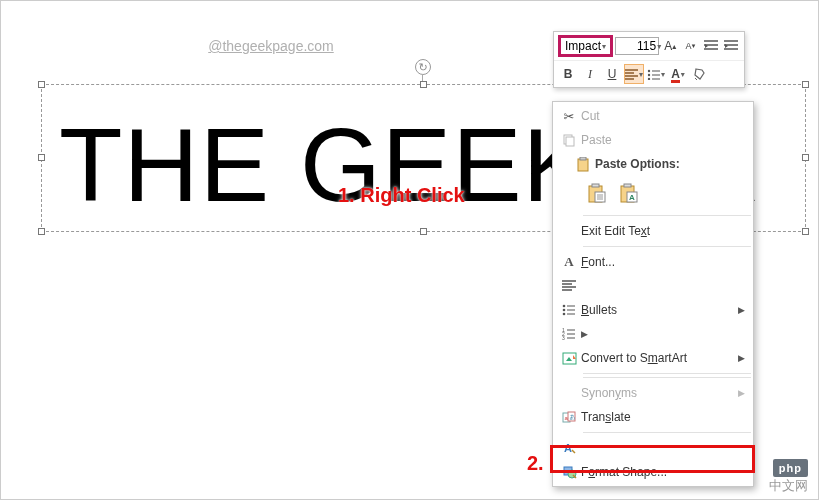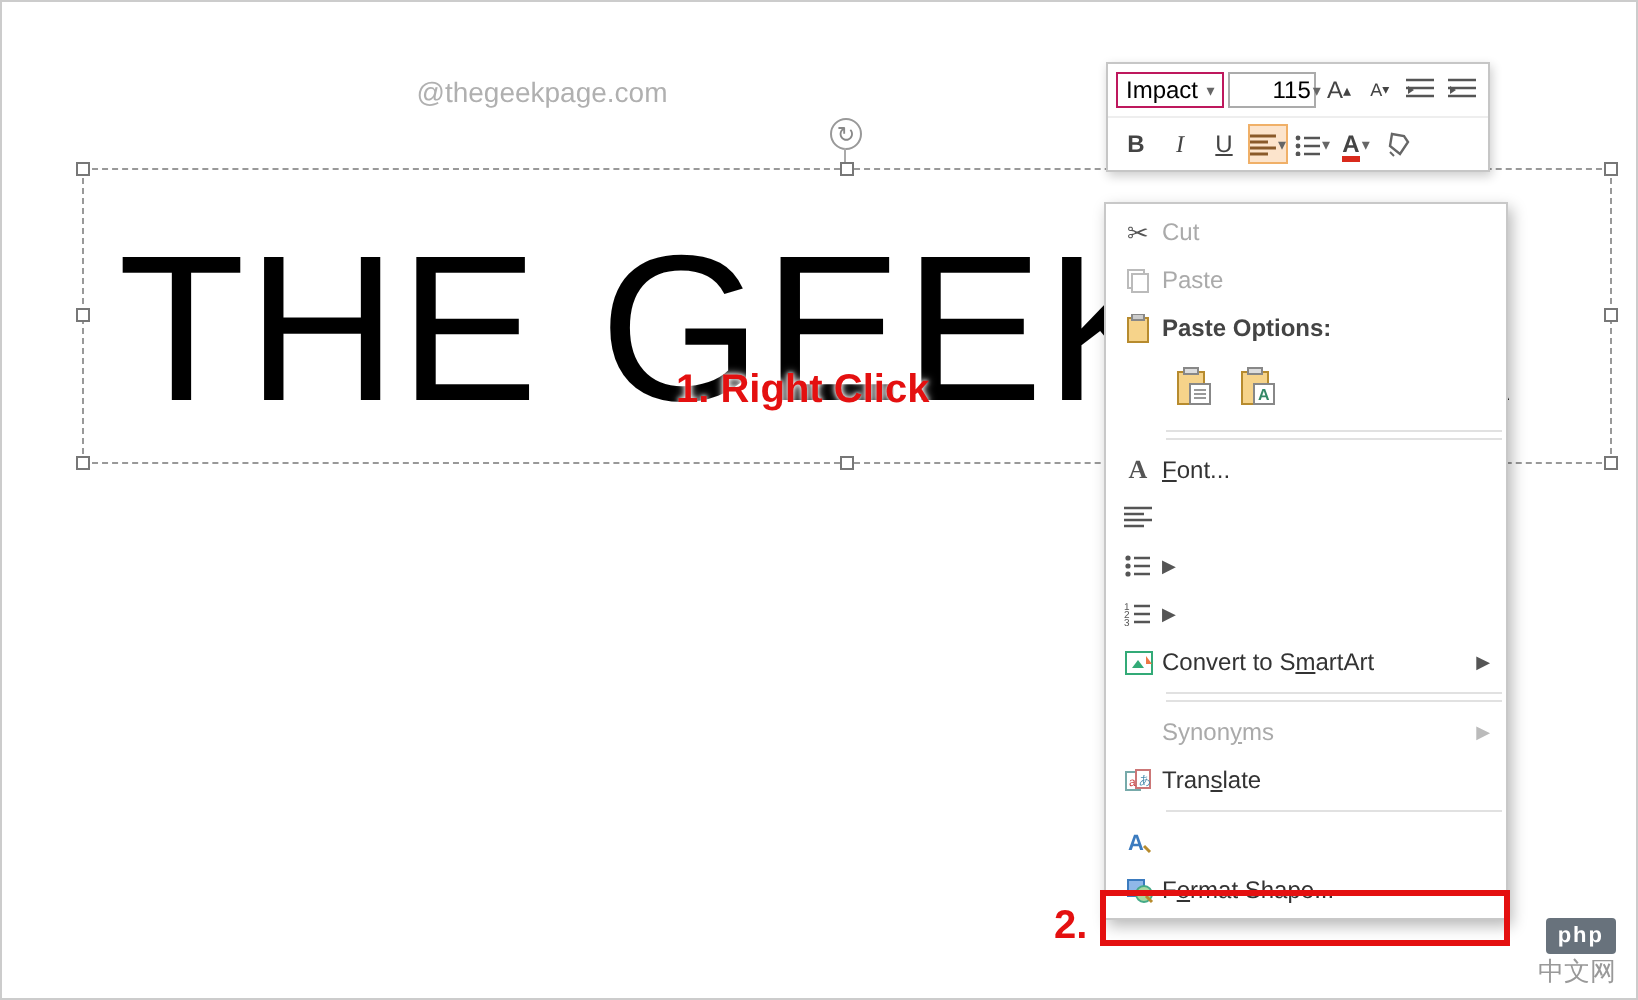"@thegeekpage.com" .watermark { text-decoration: none -> underline }
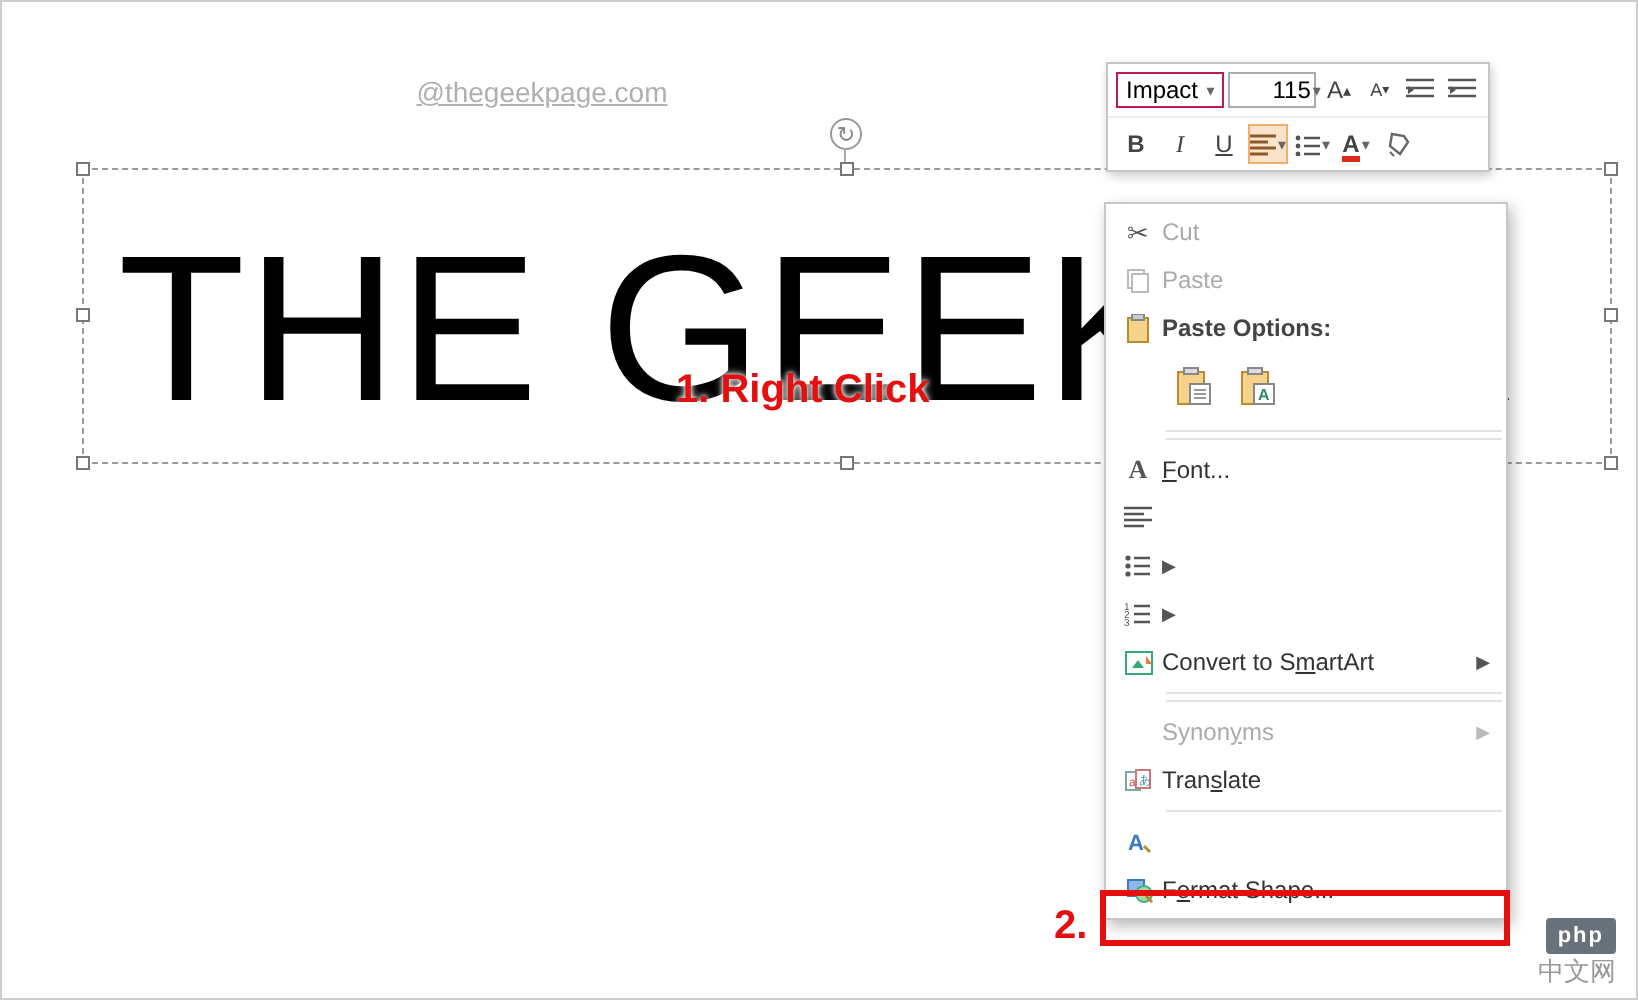"Impact" .font-name { border: 1px solid #be185d -> 3px solid #be185d }
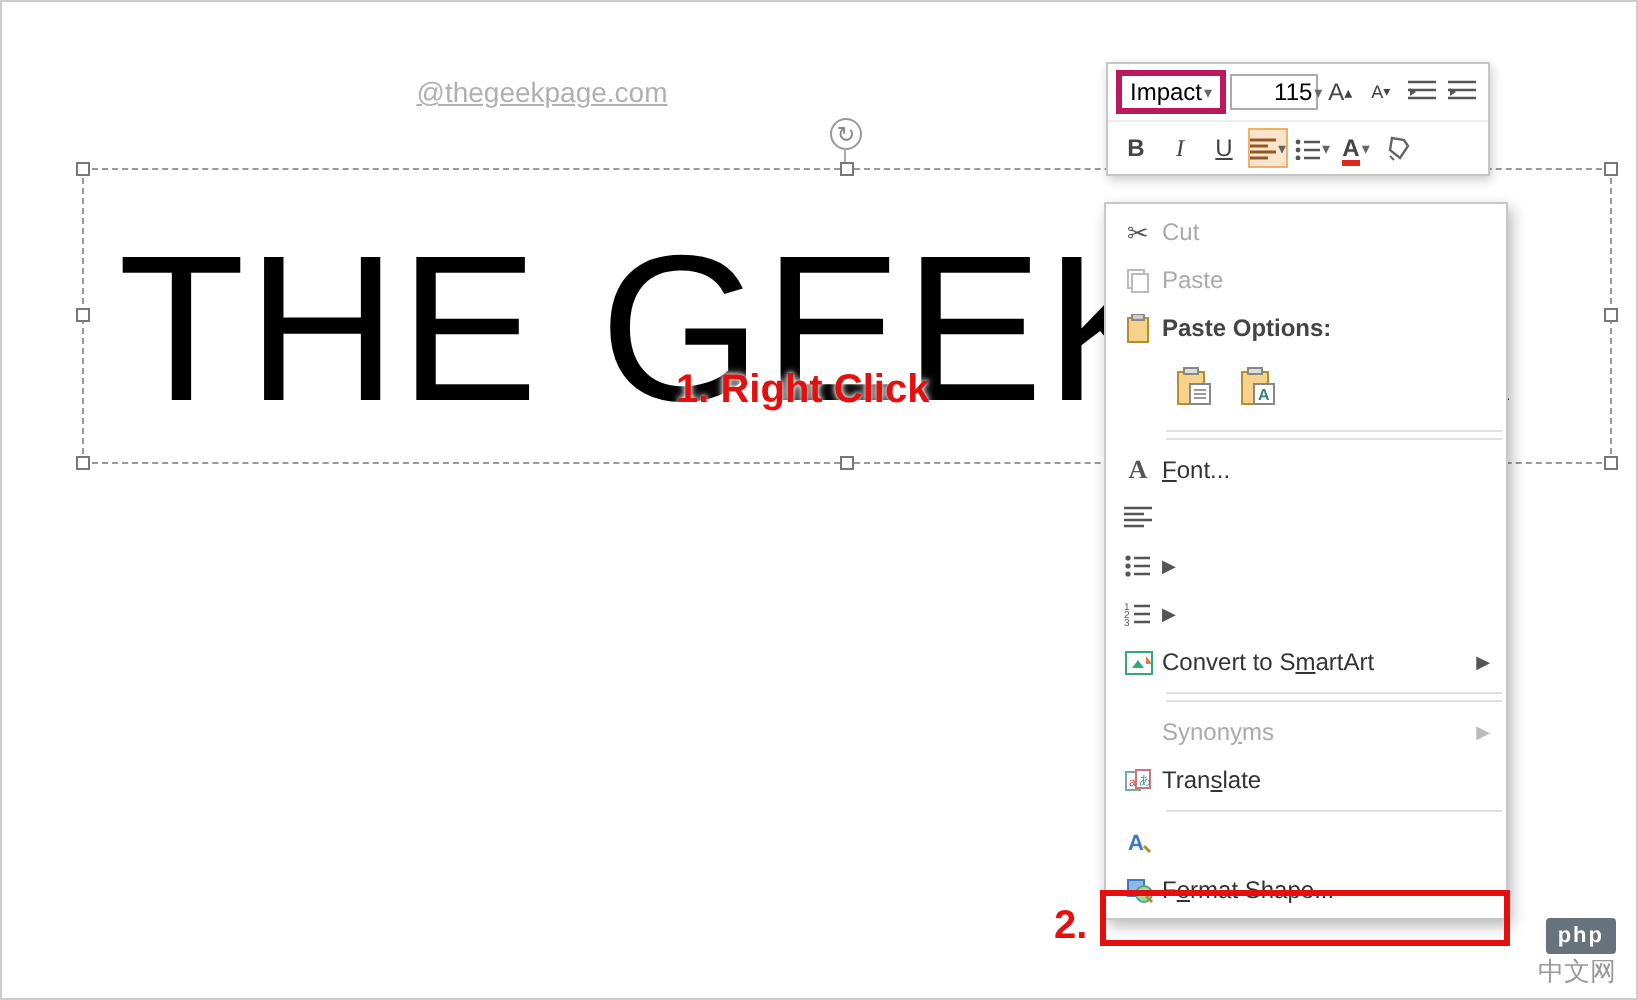"Paste Options:" .cm-item.heading { margin-left: none -> 14px }
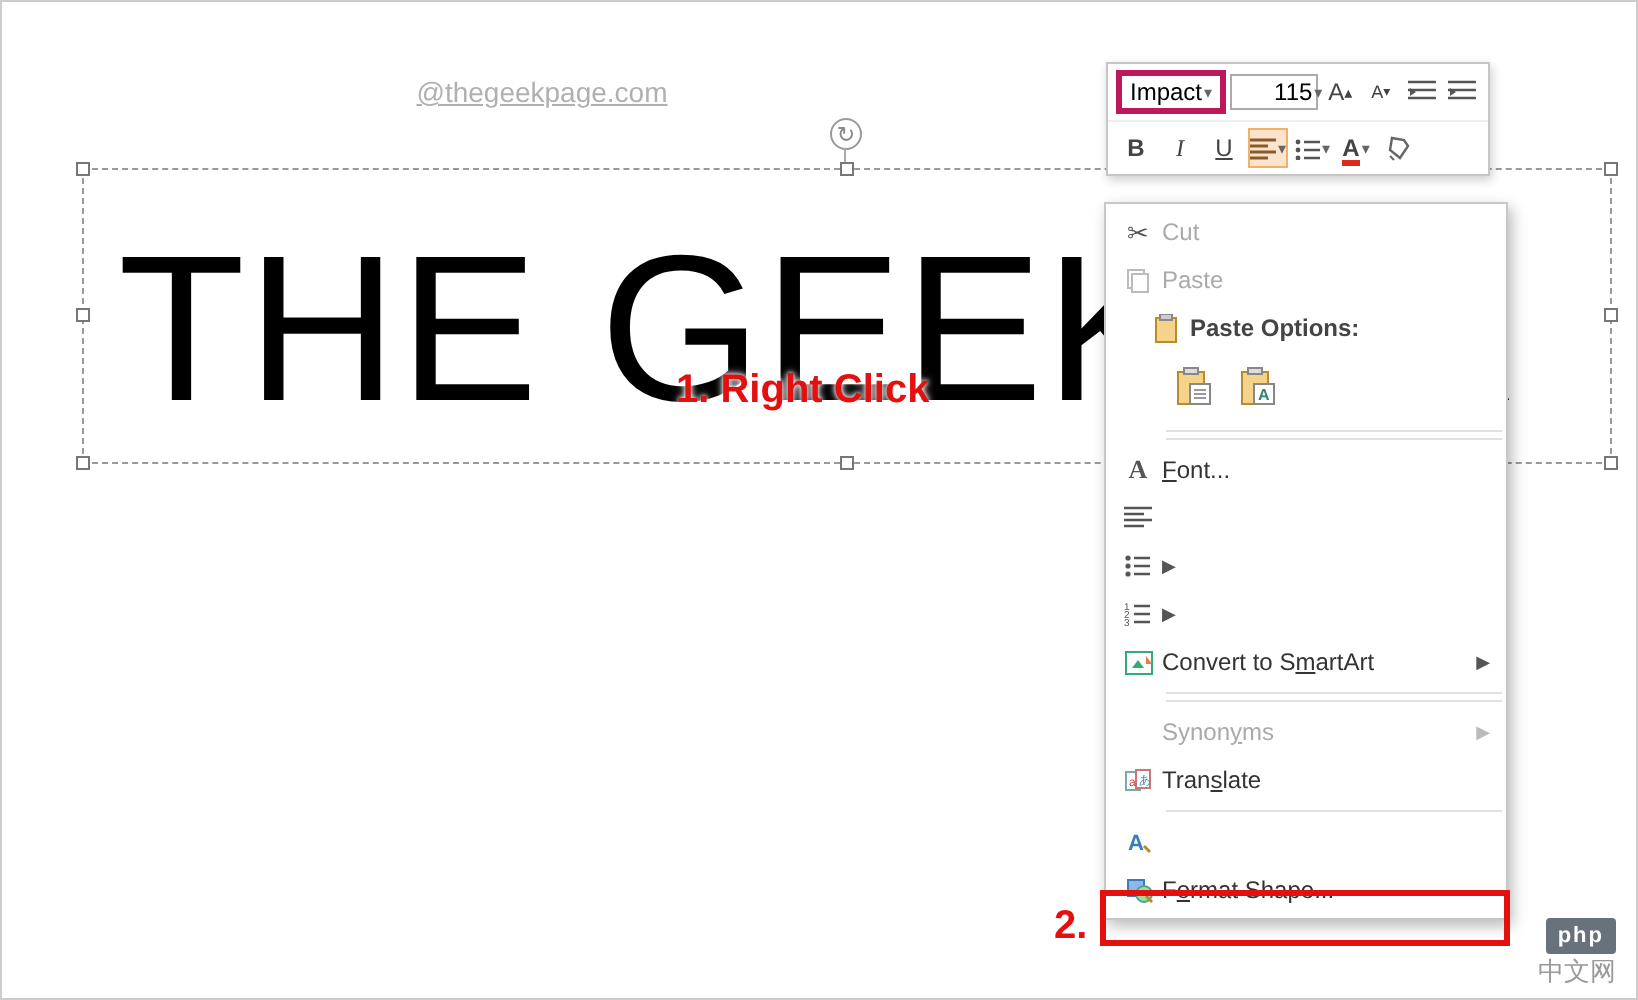"Exit Edit Text" div.cm-item { html: none -> <div> <span></span> <span><span>Exit Edit Te<u>x</u>t</span></span> </div> }
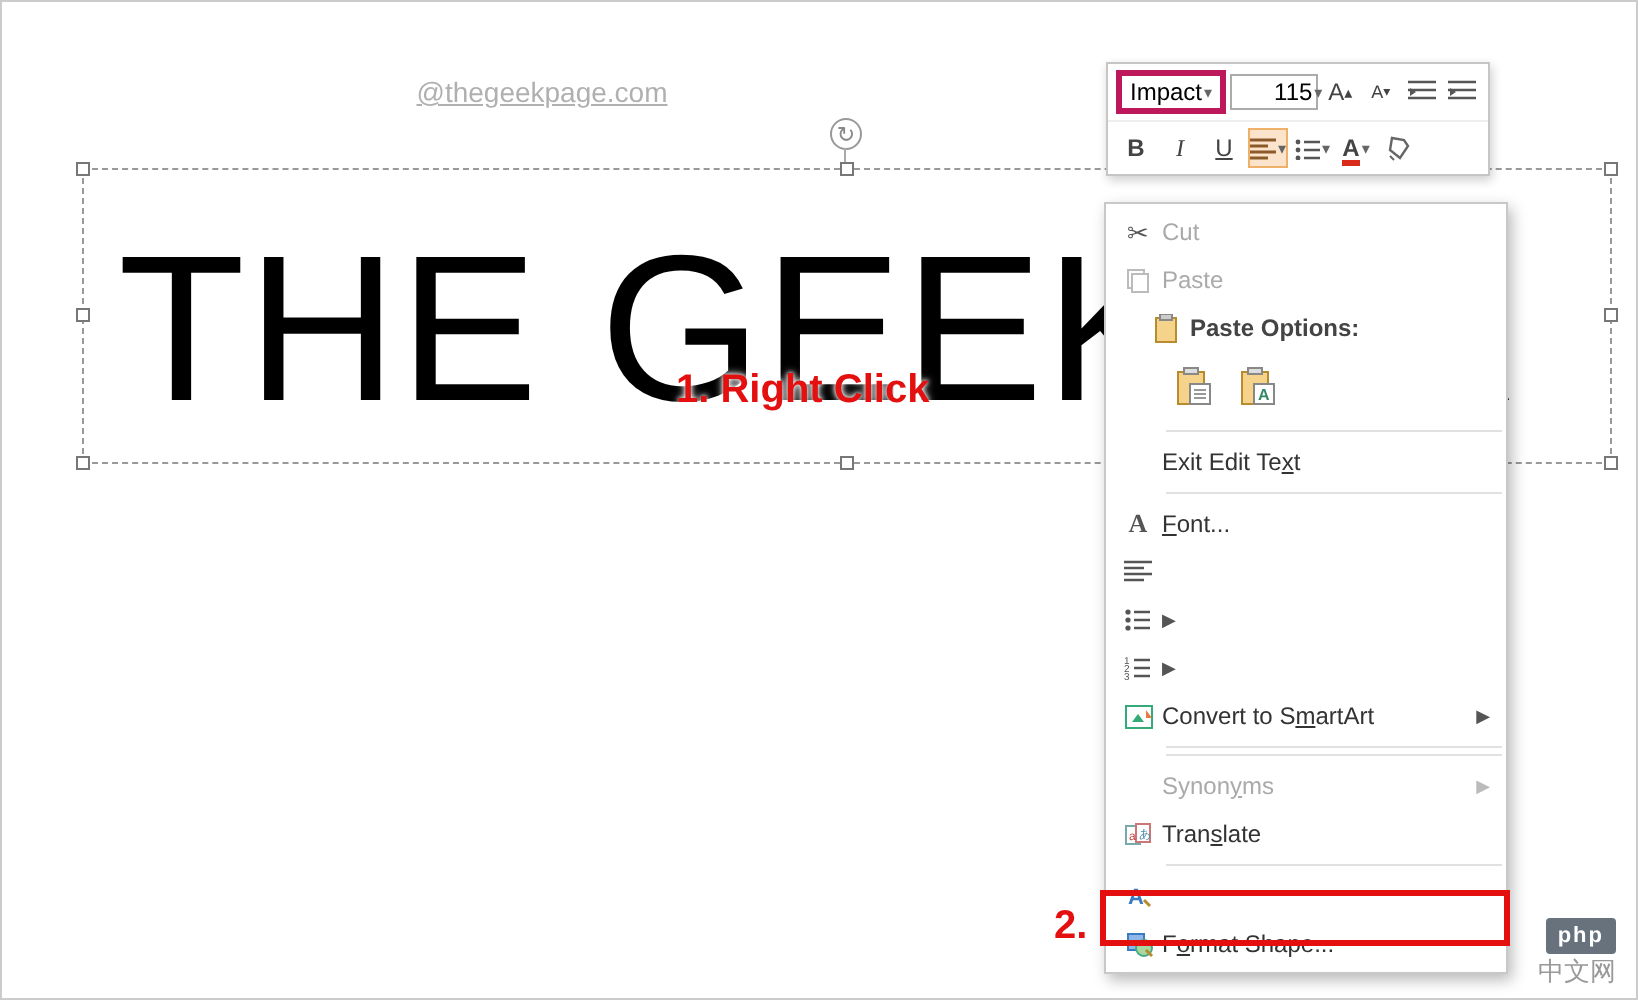"Bullets" span.cm-label { html: none -> <span><u>B</u>ullets</span> }
